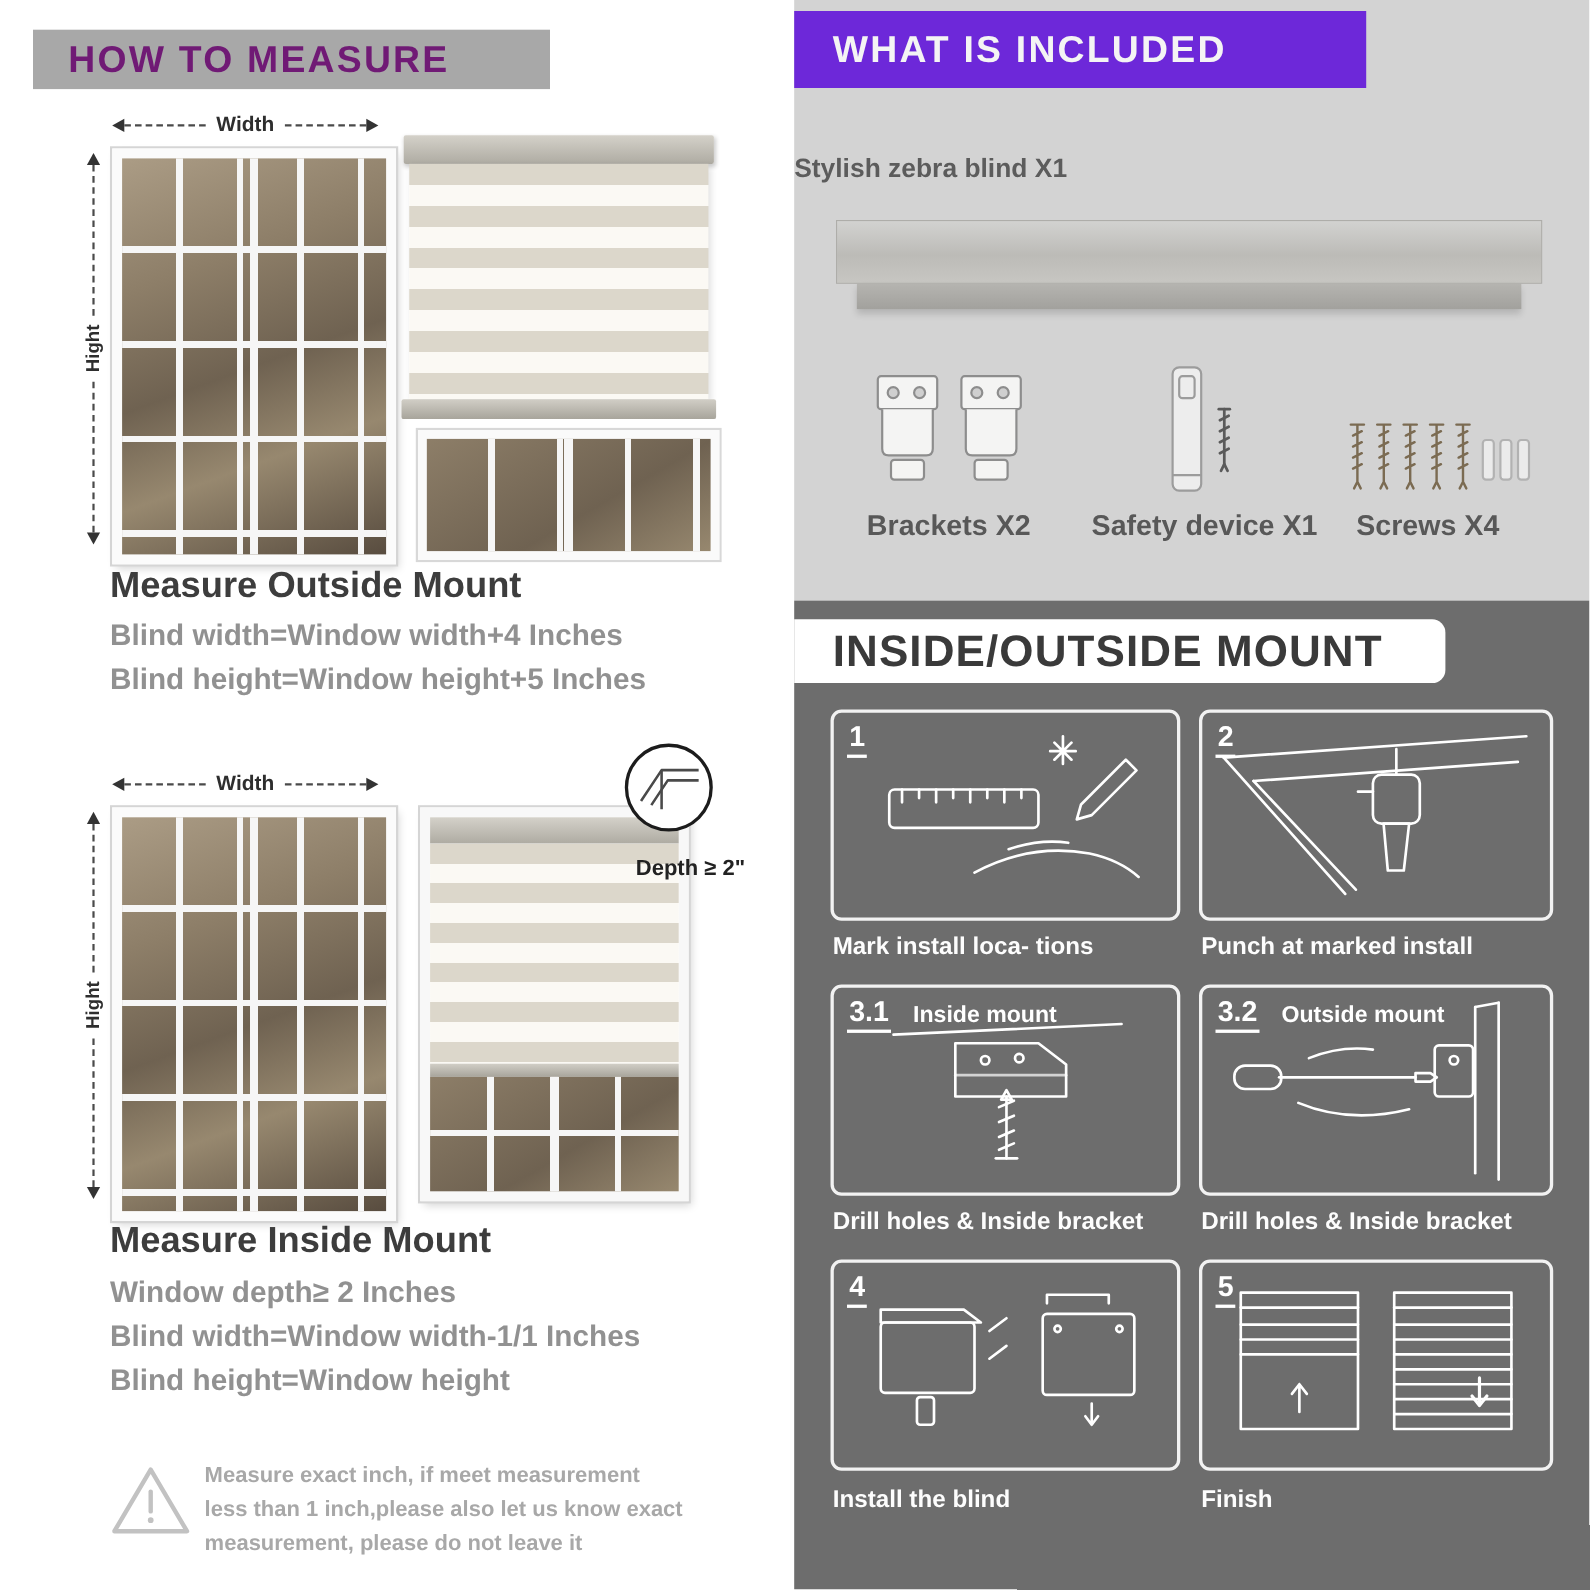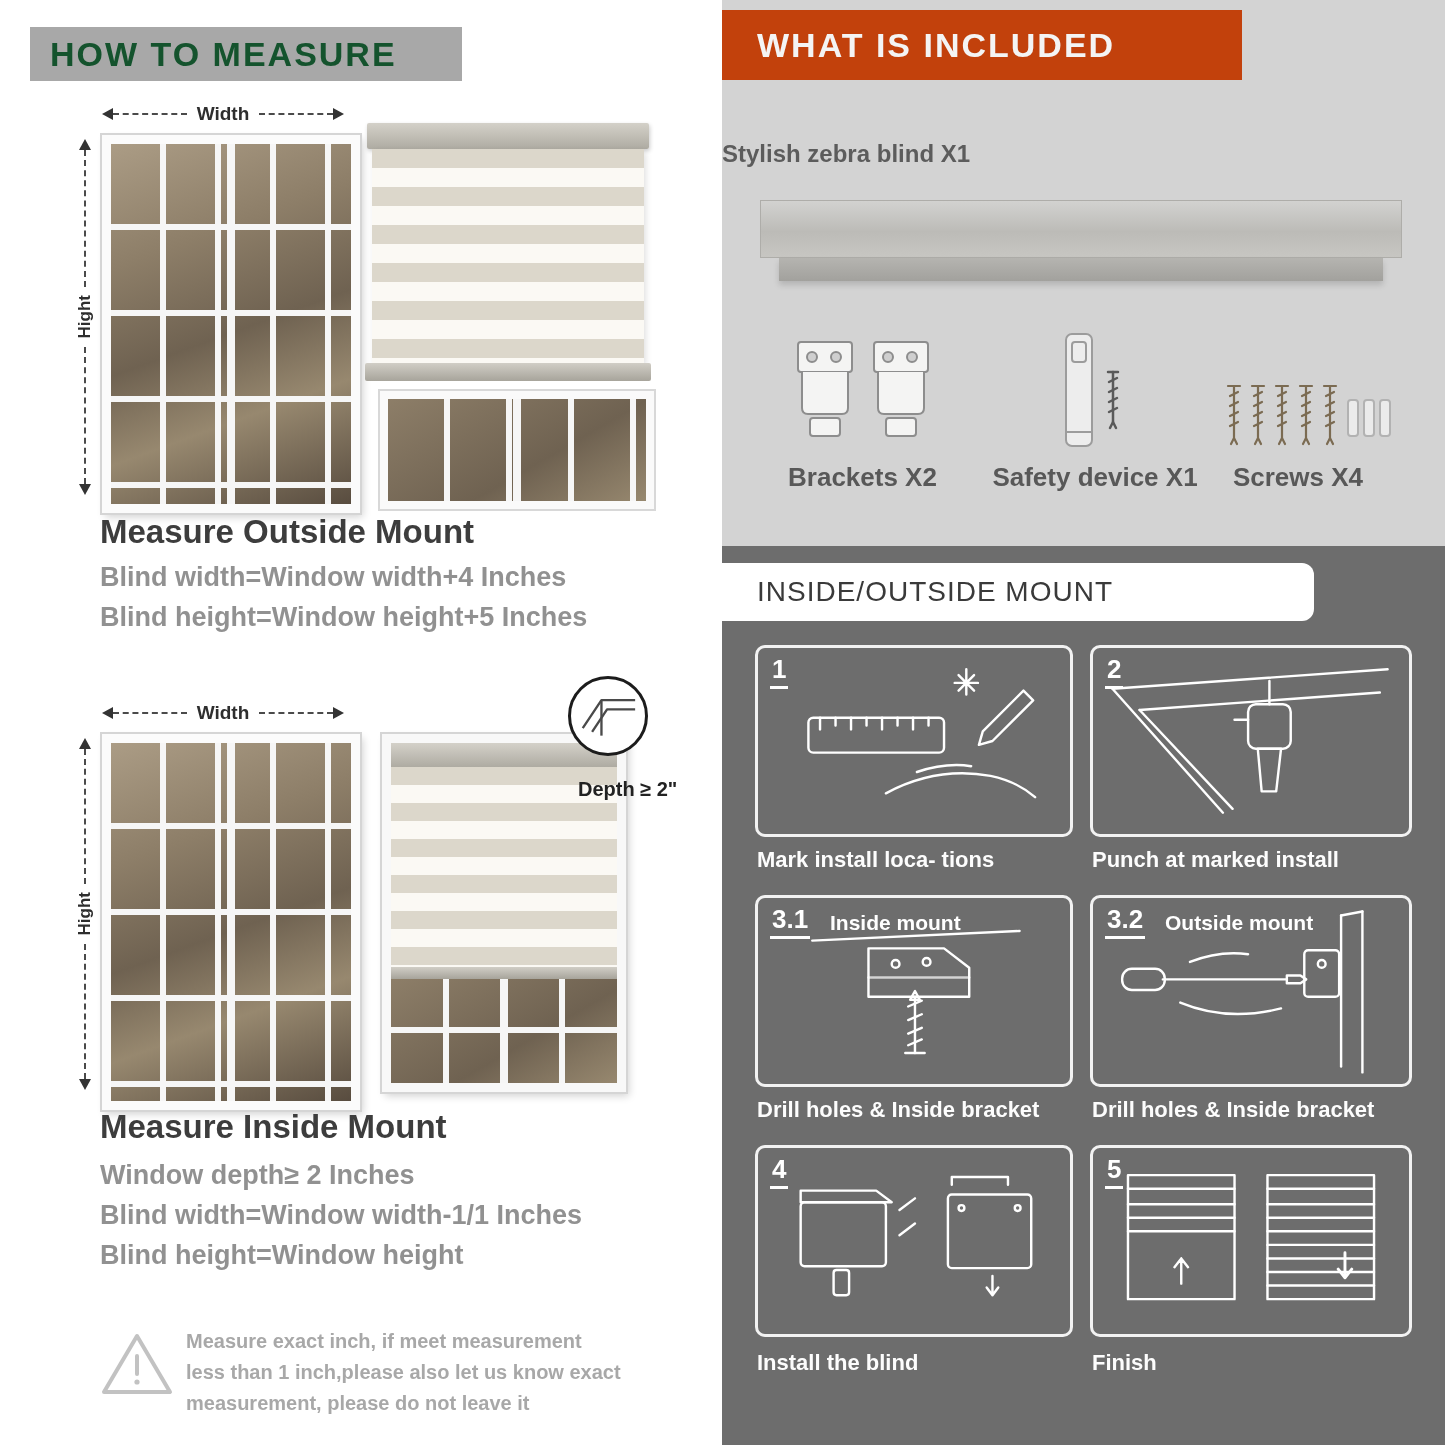"HOW TO MEASURE" .band-gray { color: #14532d -> #701a75; padding-left: 20px -> 32px; width: 432px -> 470px }
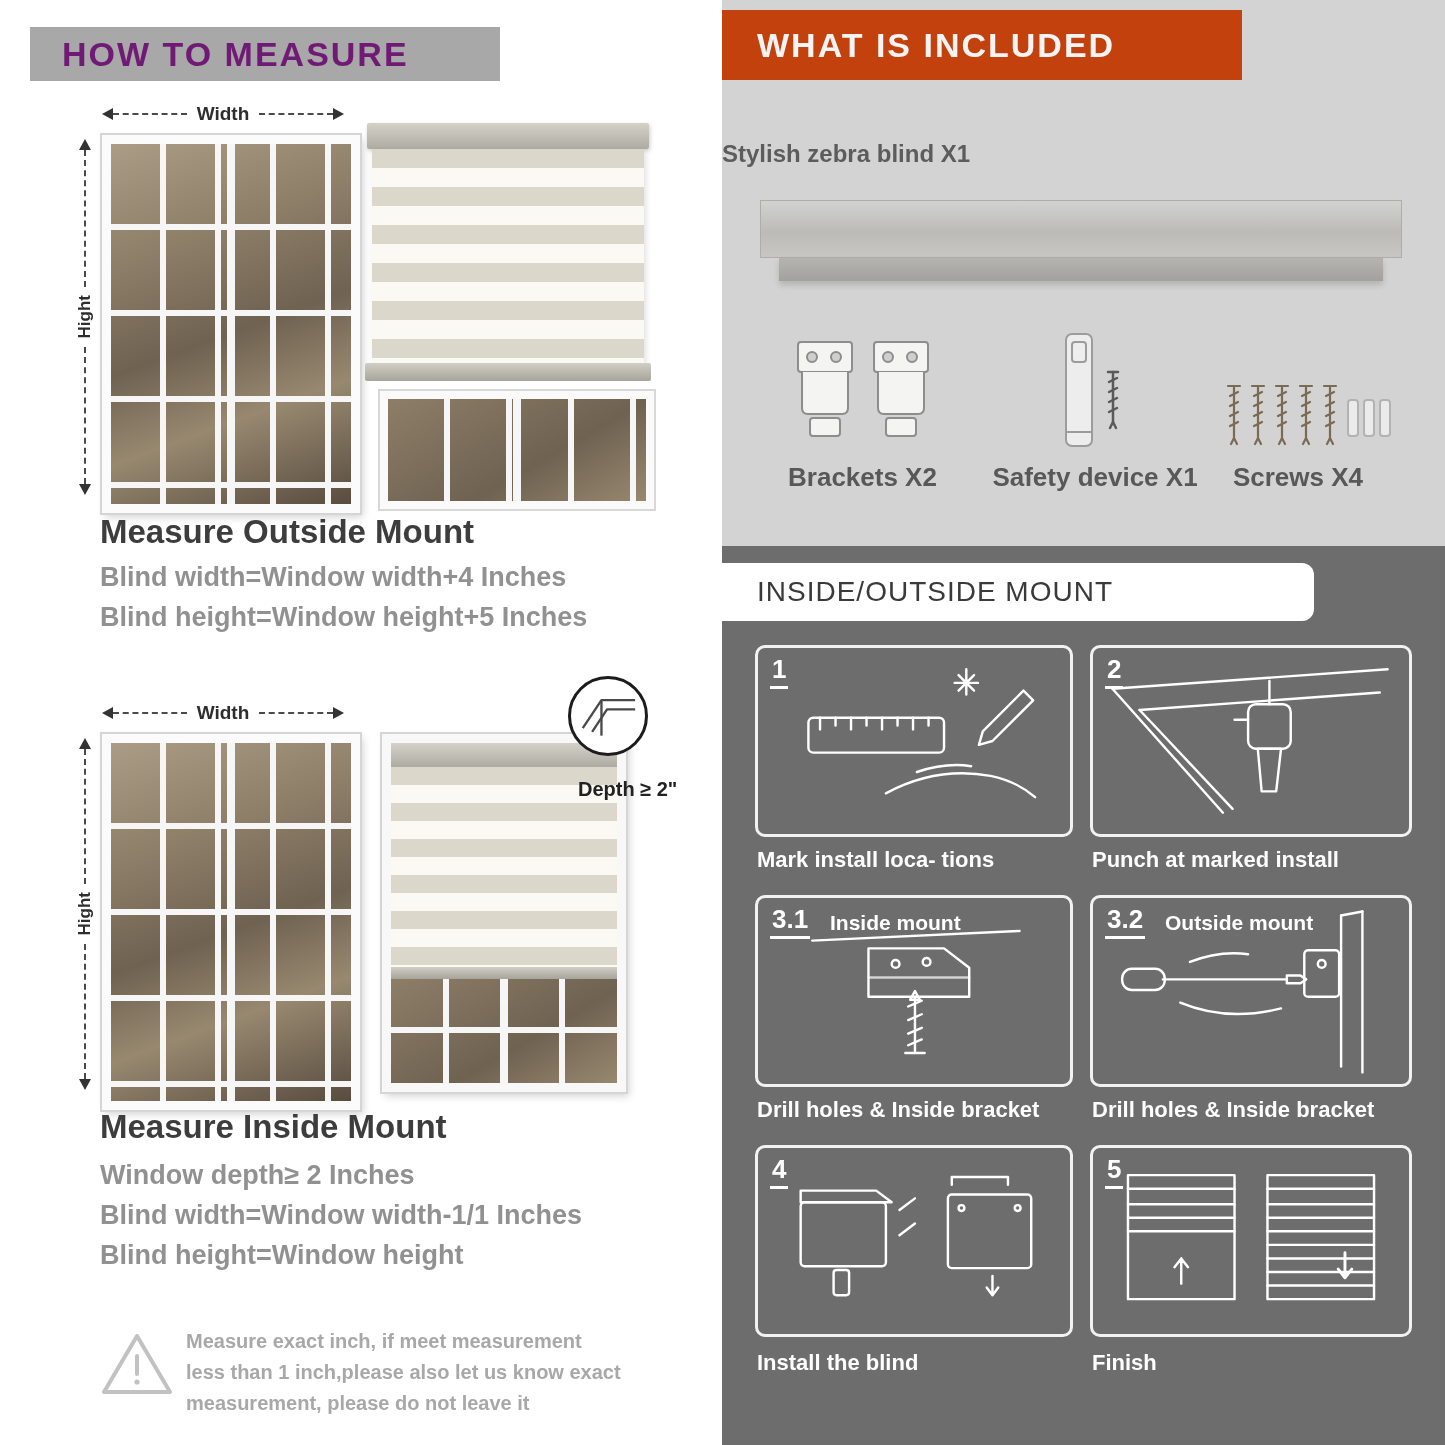"WHAT IS INCLUDED" .included-band { background: #c2410c -> #6d28d9 }
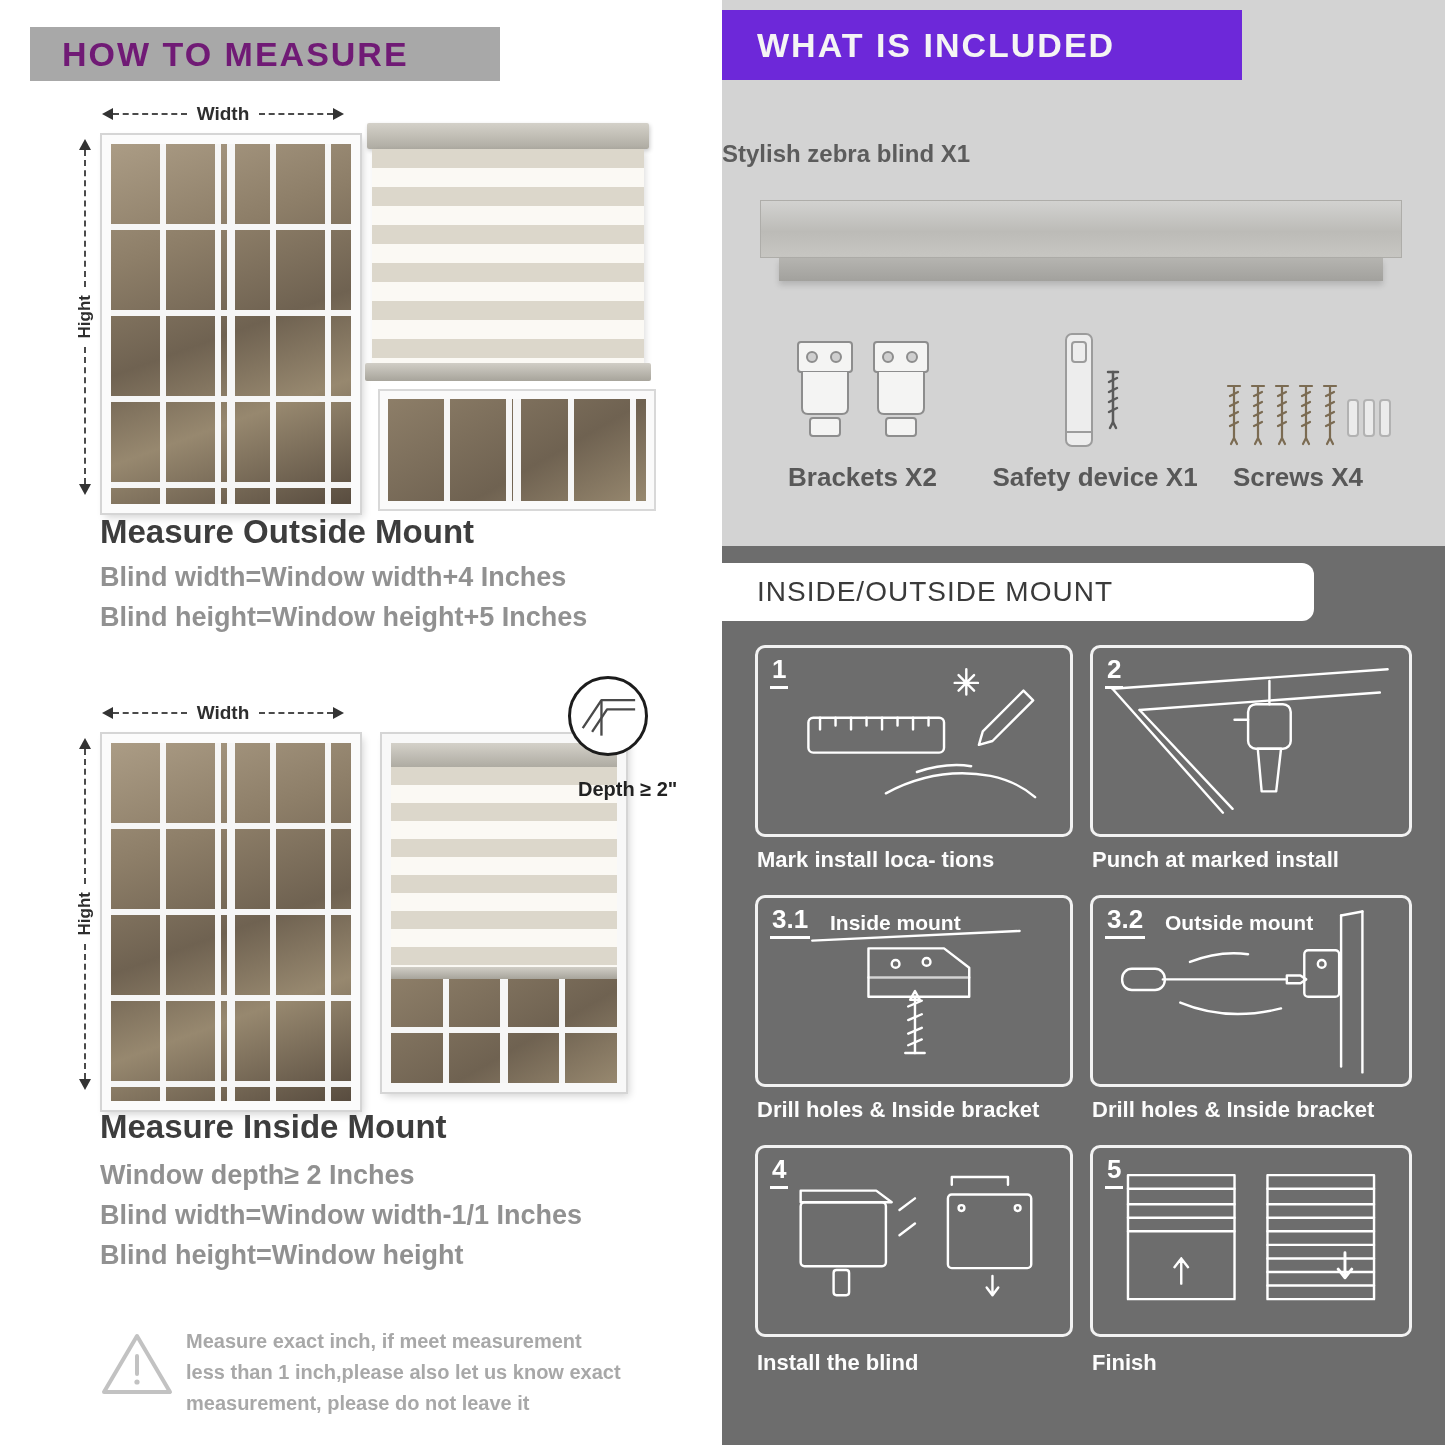"INSIDE/OUTSIDE MOUNT" .mount-header { font-size: 28px -> 40px; font-weight: 400 -> 700 }
